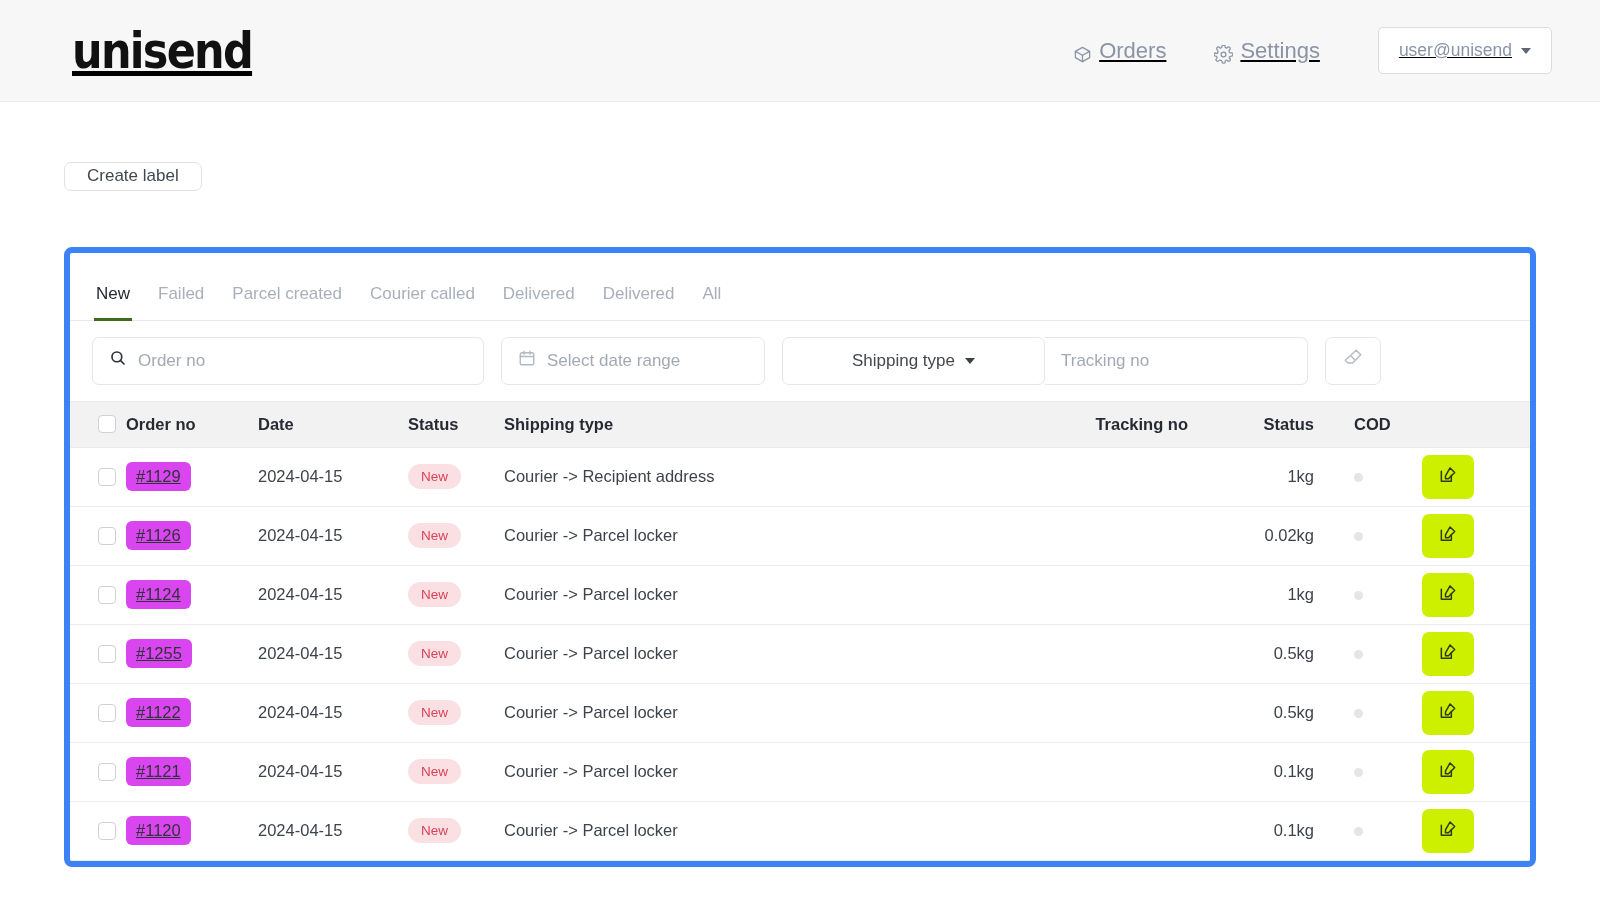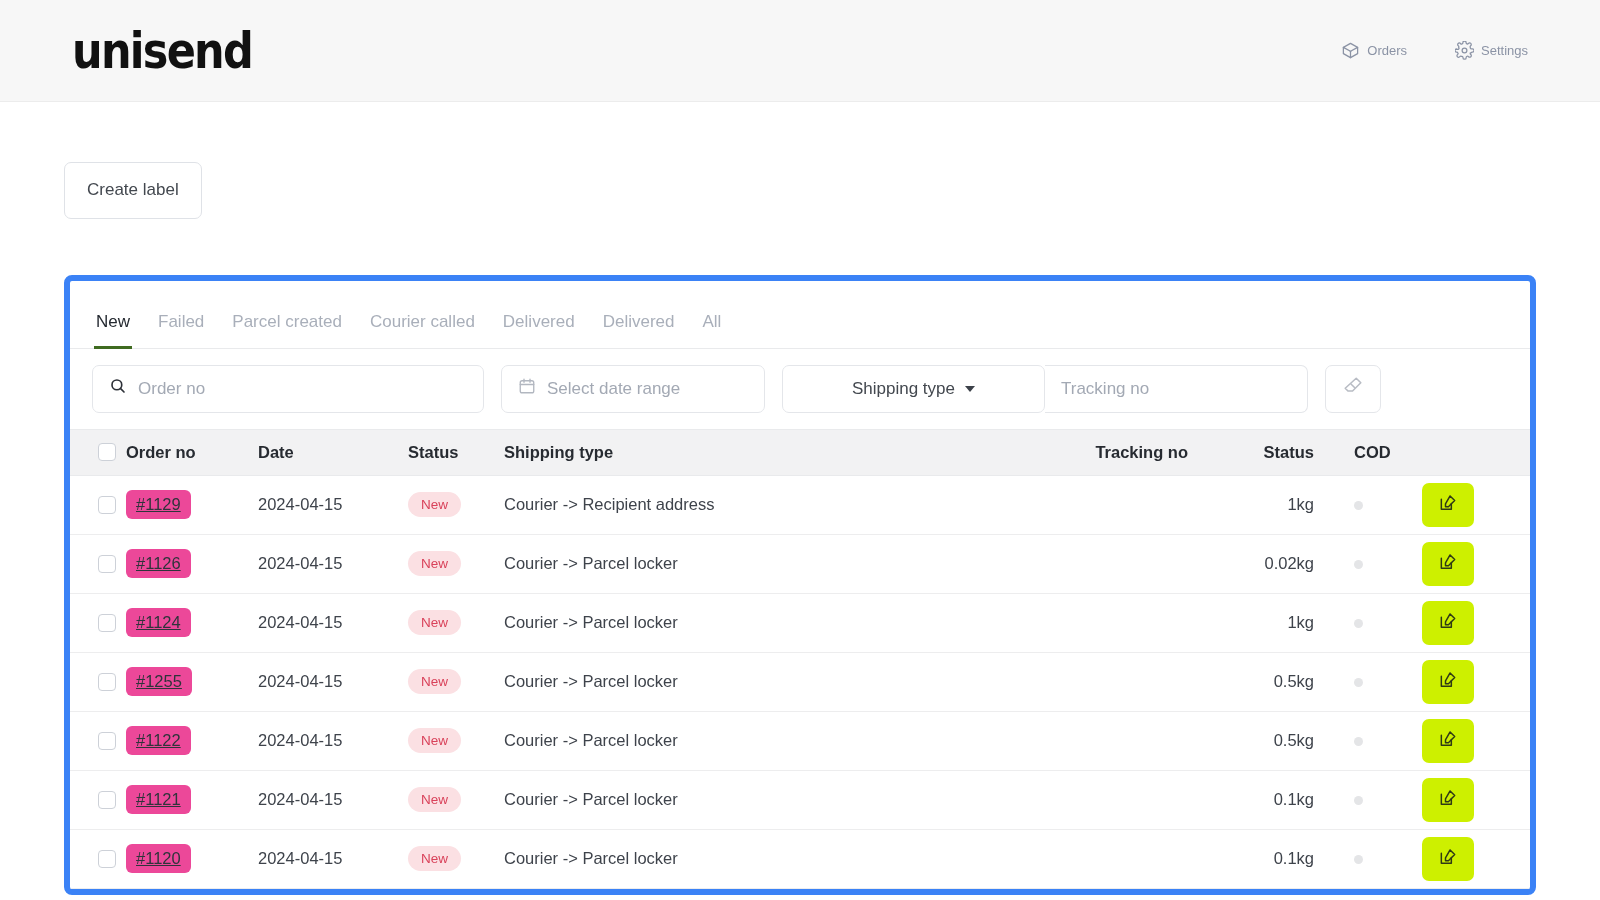"unisend" .header { text-decoration: none -> underline }
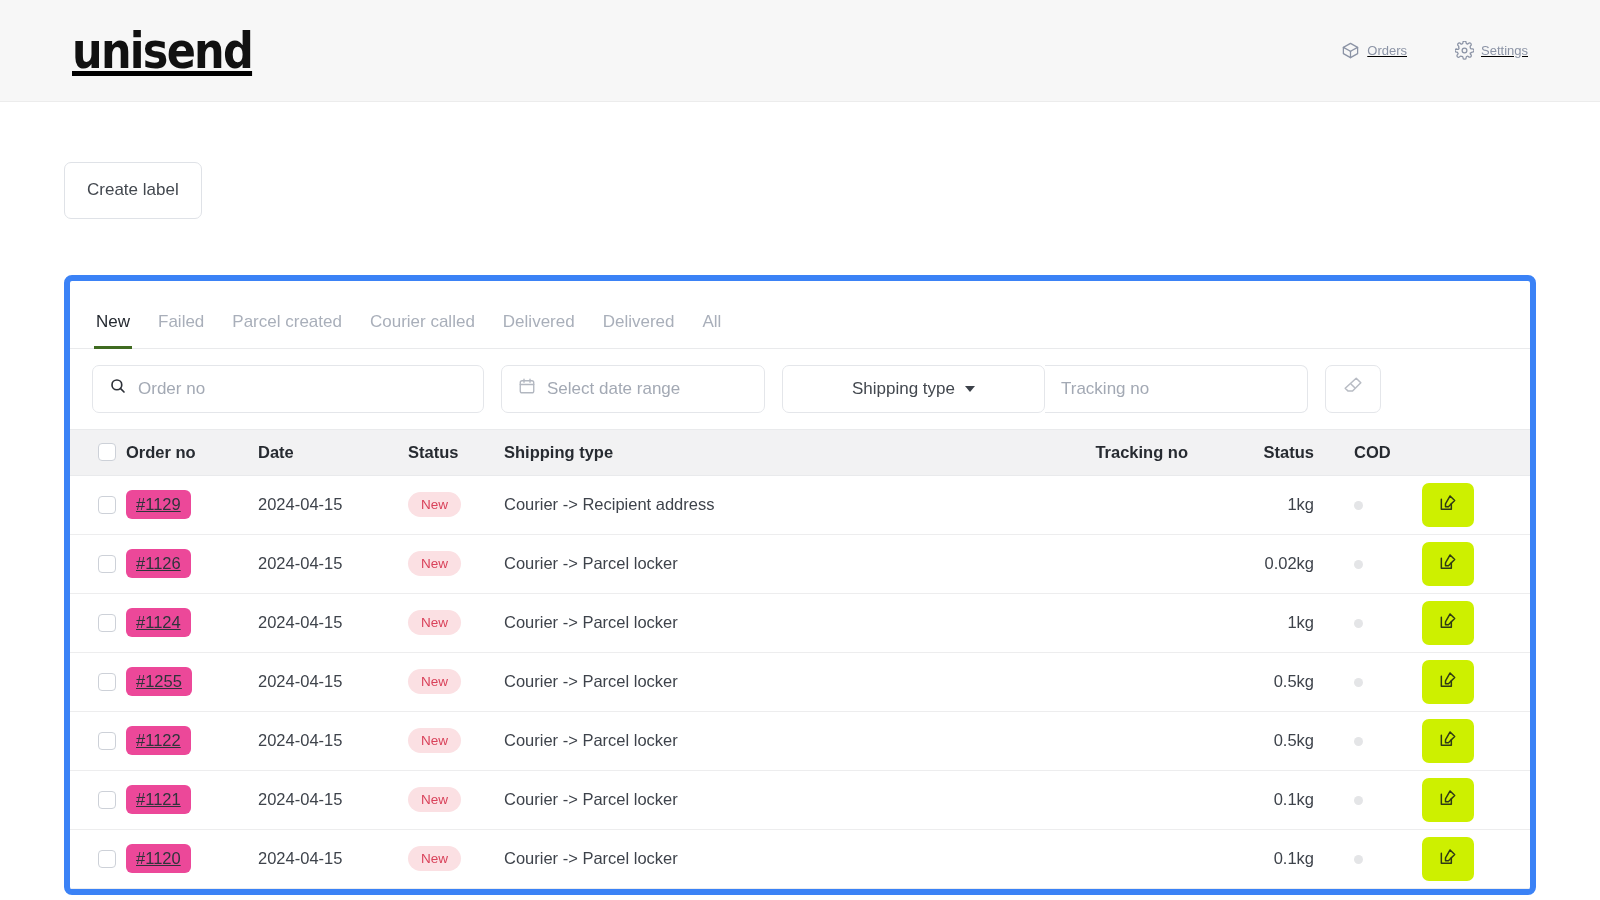"Orders" .nav-link { align-items: center -> flex-end; font-size: 13px -> 22px }
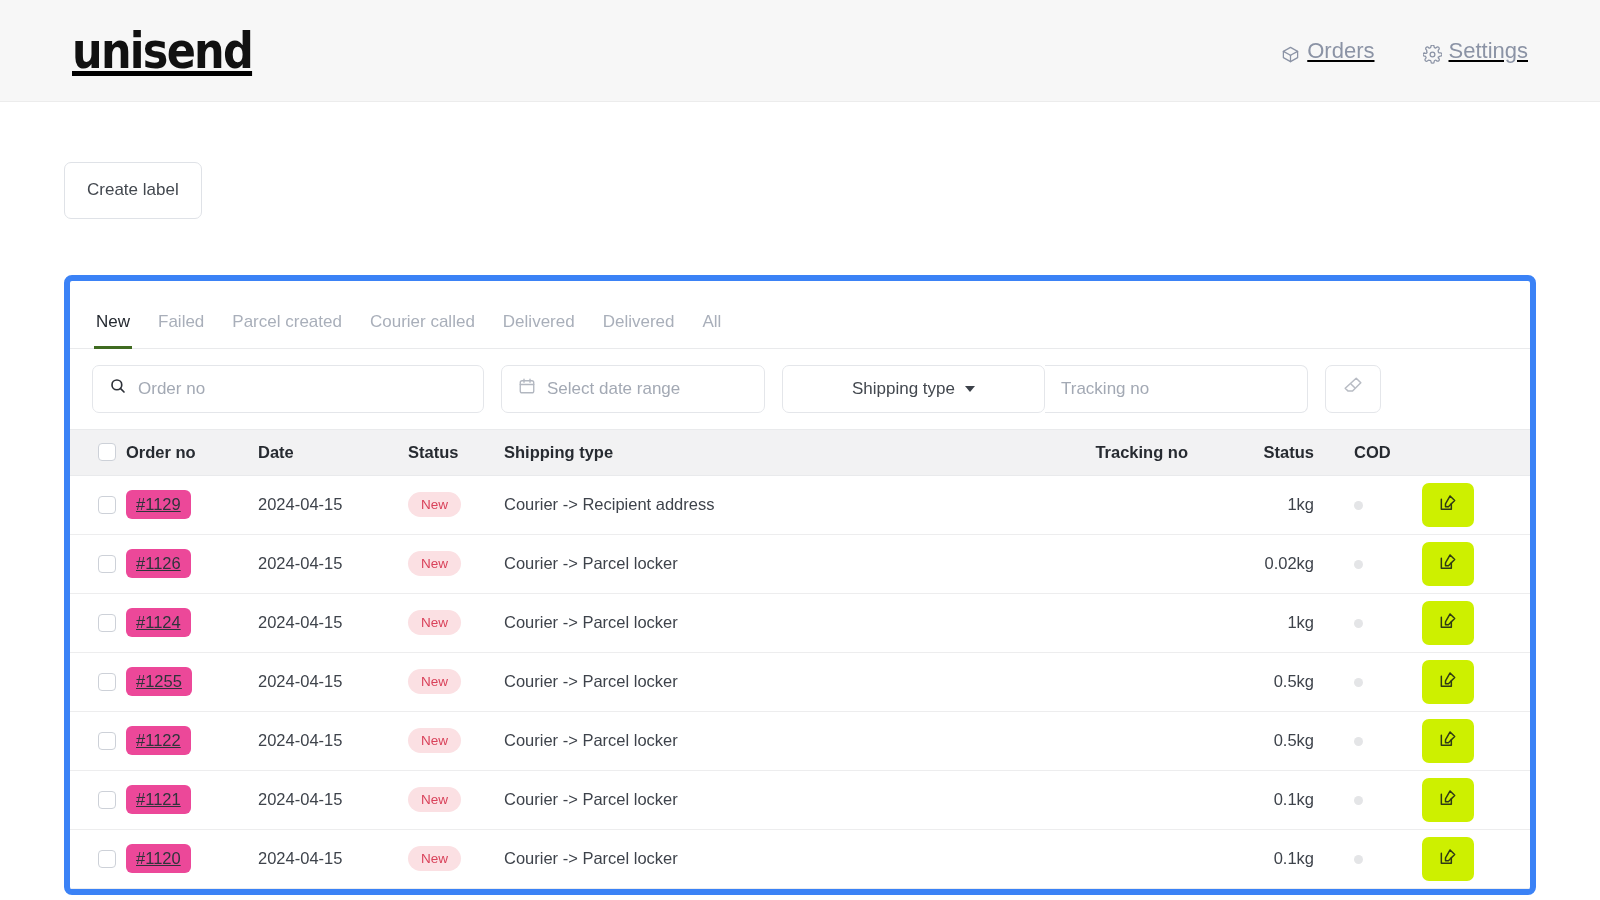"user@unisend" div.user-btn { html: none -> <div> <span>user@unisend</span> <span></span> </div> }
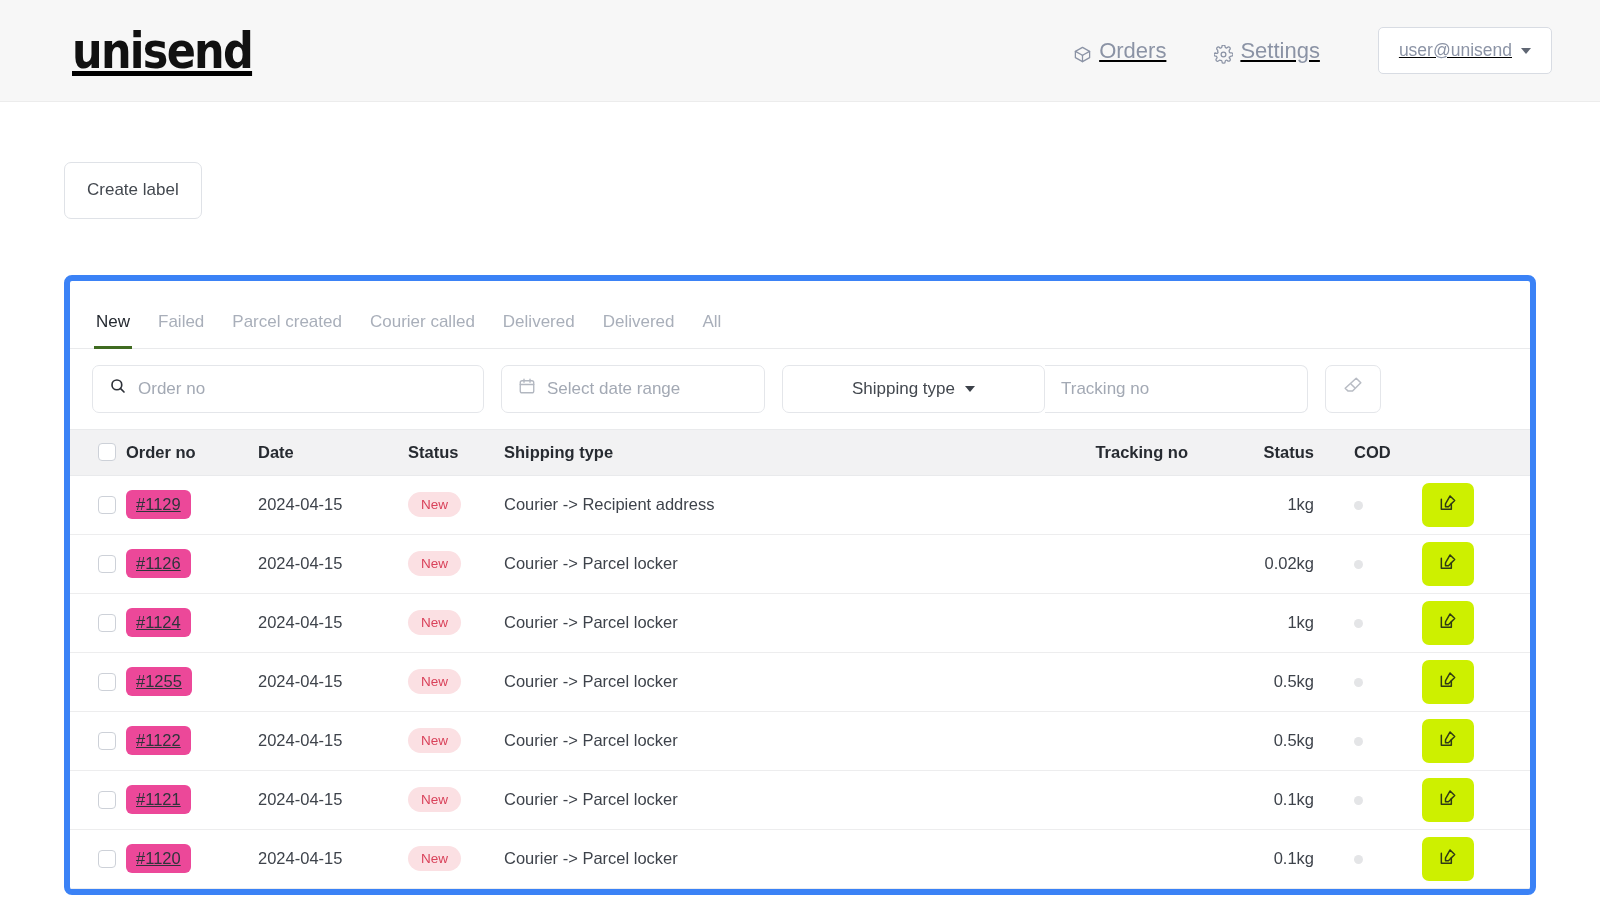"Create label" .create-label-btn { padding: 18px 22px -> 4px 22px }
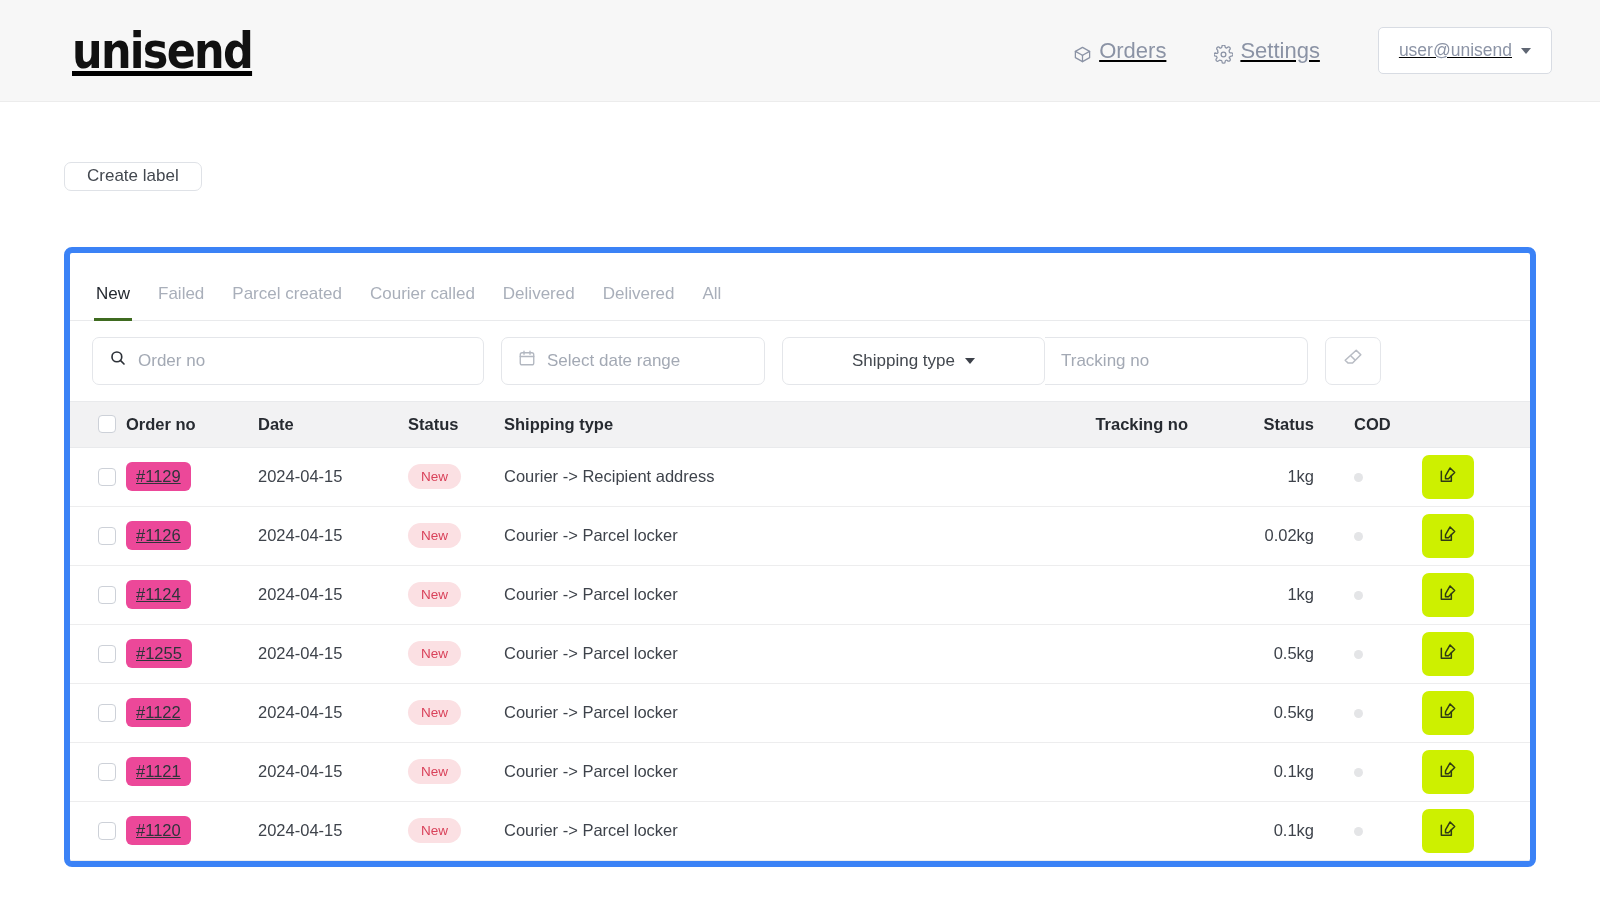"#1129" .order-pill { background: #ec4899 -> #d946ef }
